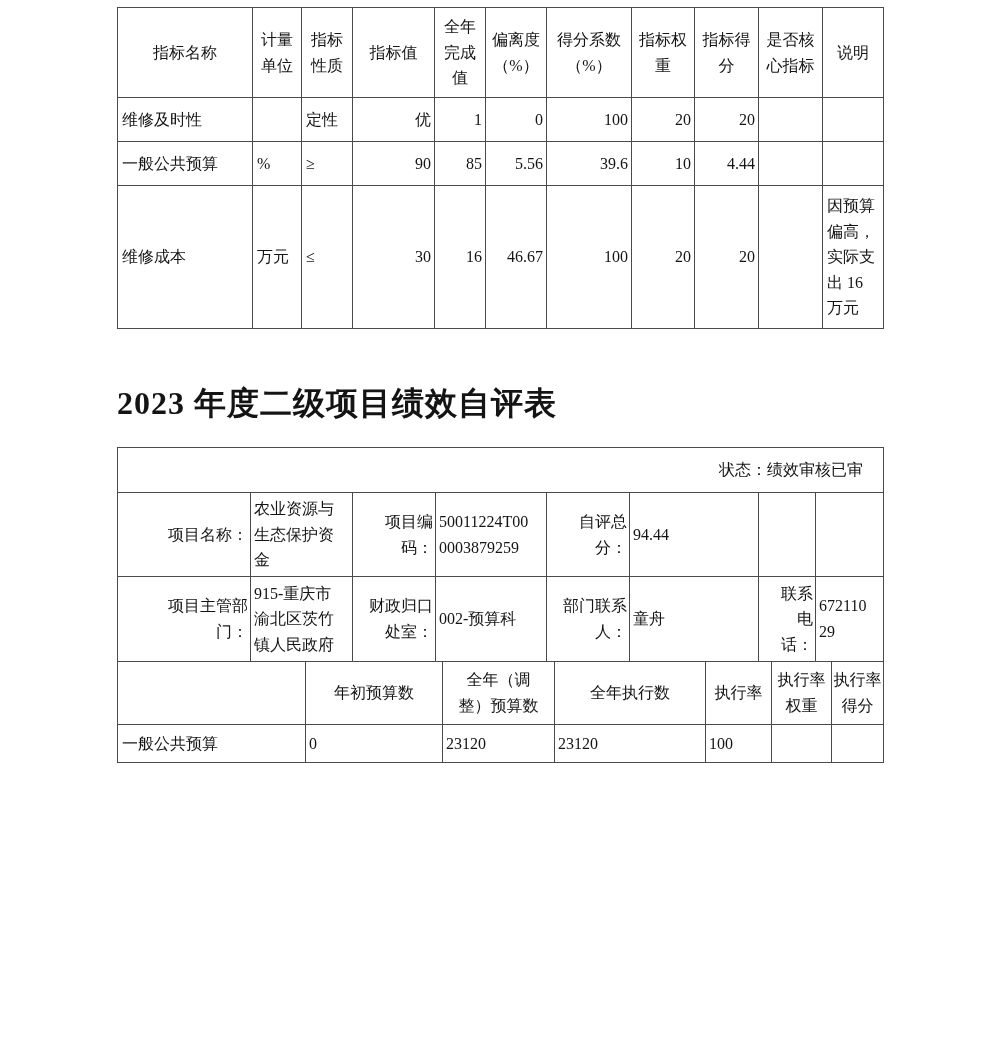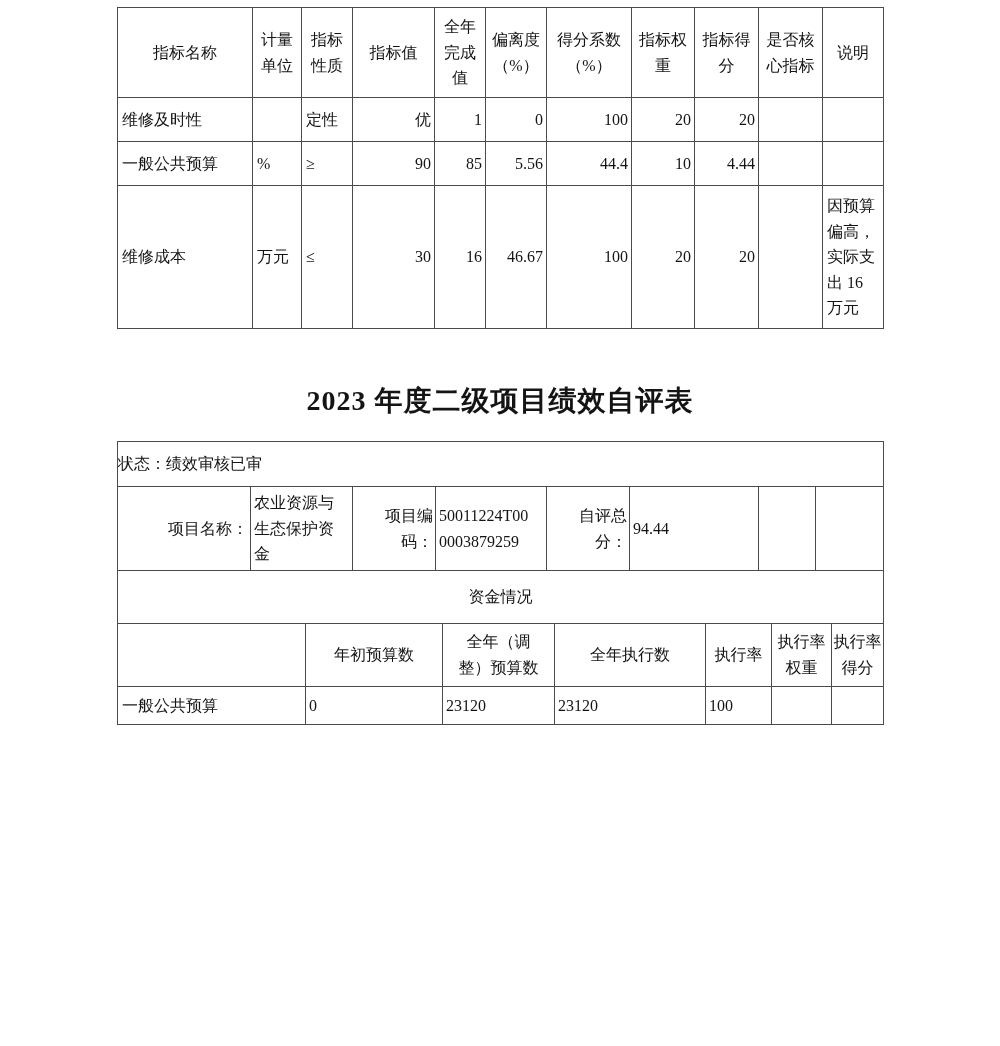"44.4" td.r { text: 44.4 -> 39.6 }
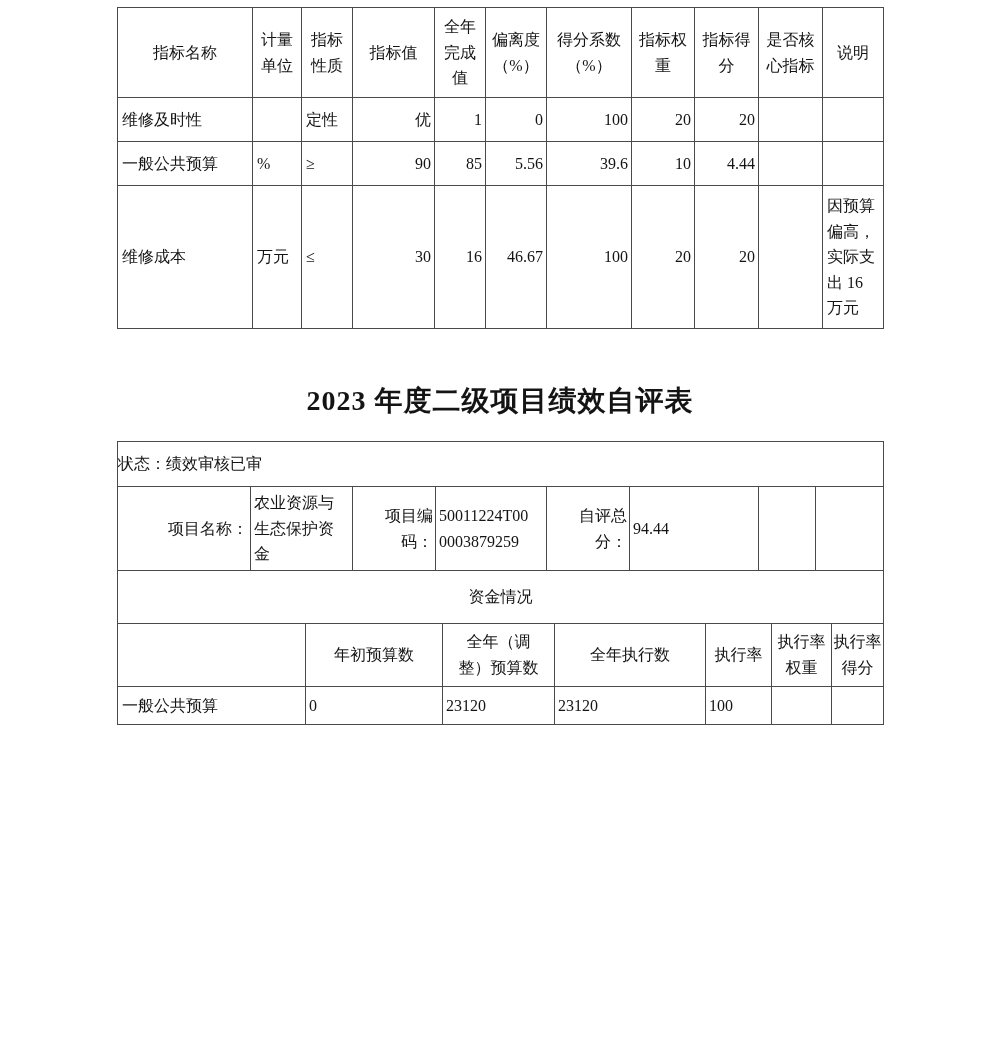"2023 年度二级项目绩效自评表" .doc-title { font-size: 28px -> 32px; text-align: center -> none }
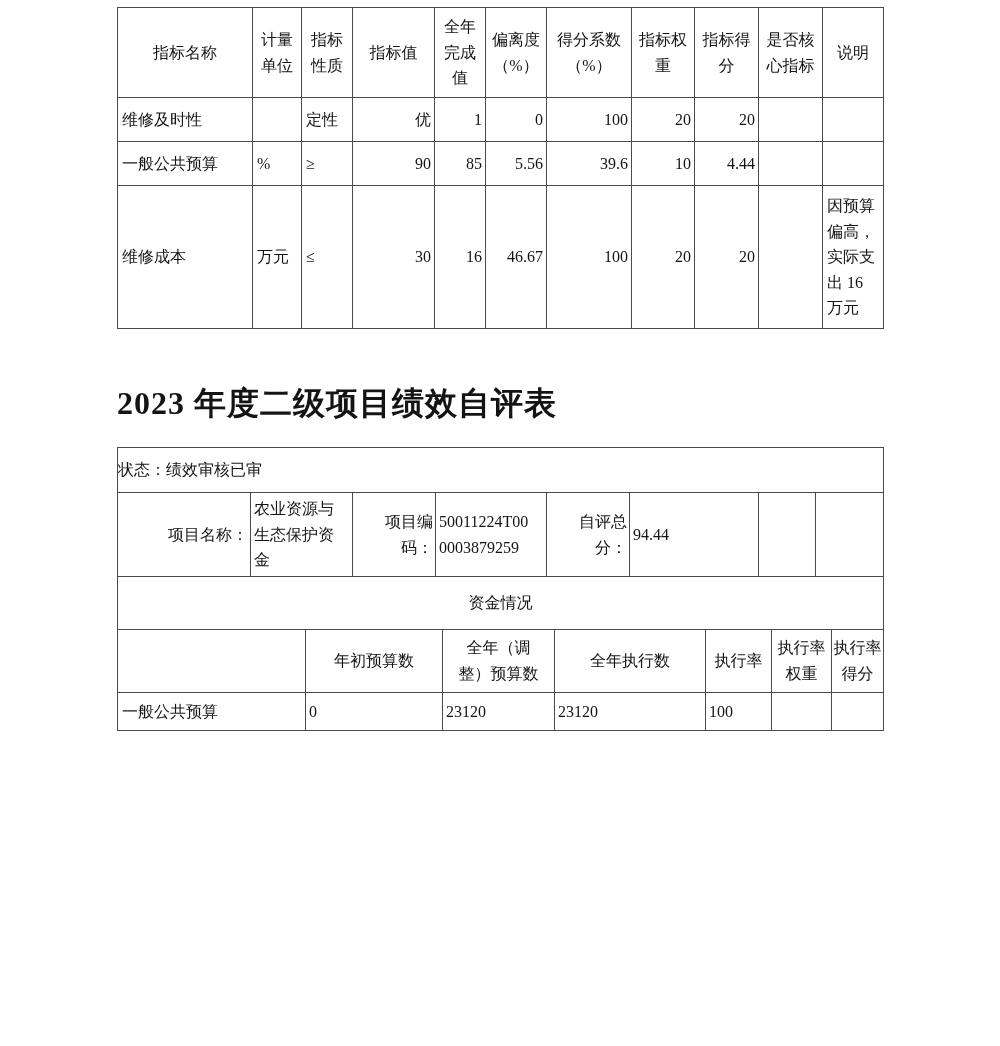"状态：绩效审核已审" .status-cell { padding-right: 28px -> 20px; text-align: none -> right }
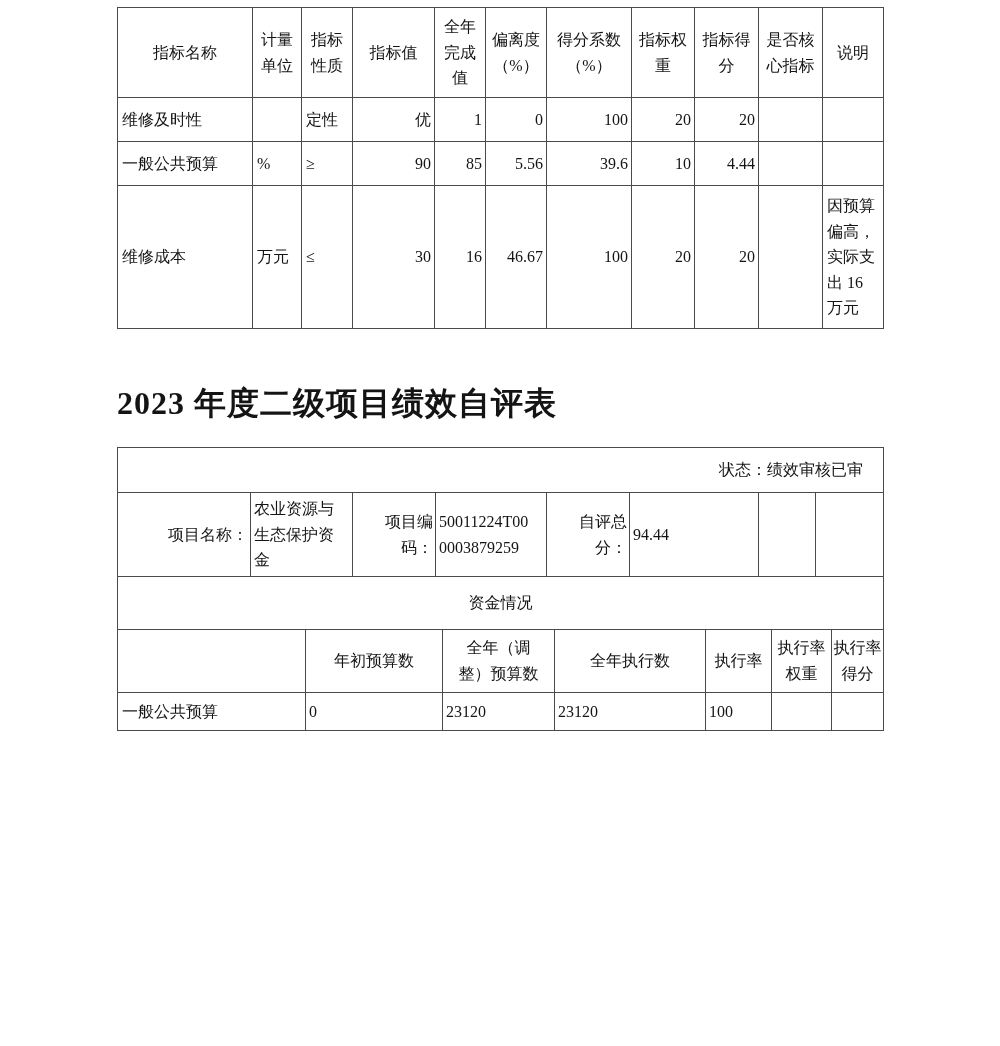"项目主管部" tr { html: none -> <tr> <td>项目主管部 门：</td> <td>915-重庆市 渝北区茨竹 镇人民政府</td> <td>财政归口 处室：</td> <td>002-预算科</td> <td>部门联系 人：</td> <td>童舟</td> <td>联系 电 话：</td> <td>672110 29</td> </tr> }
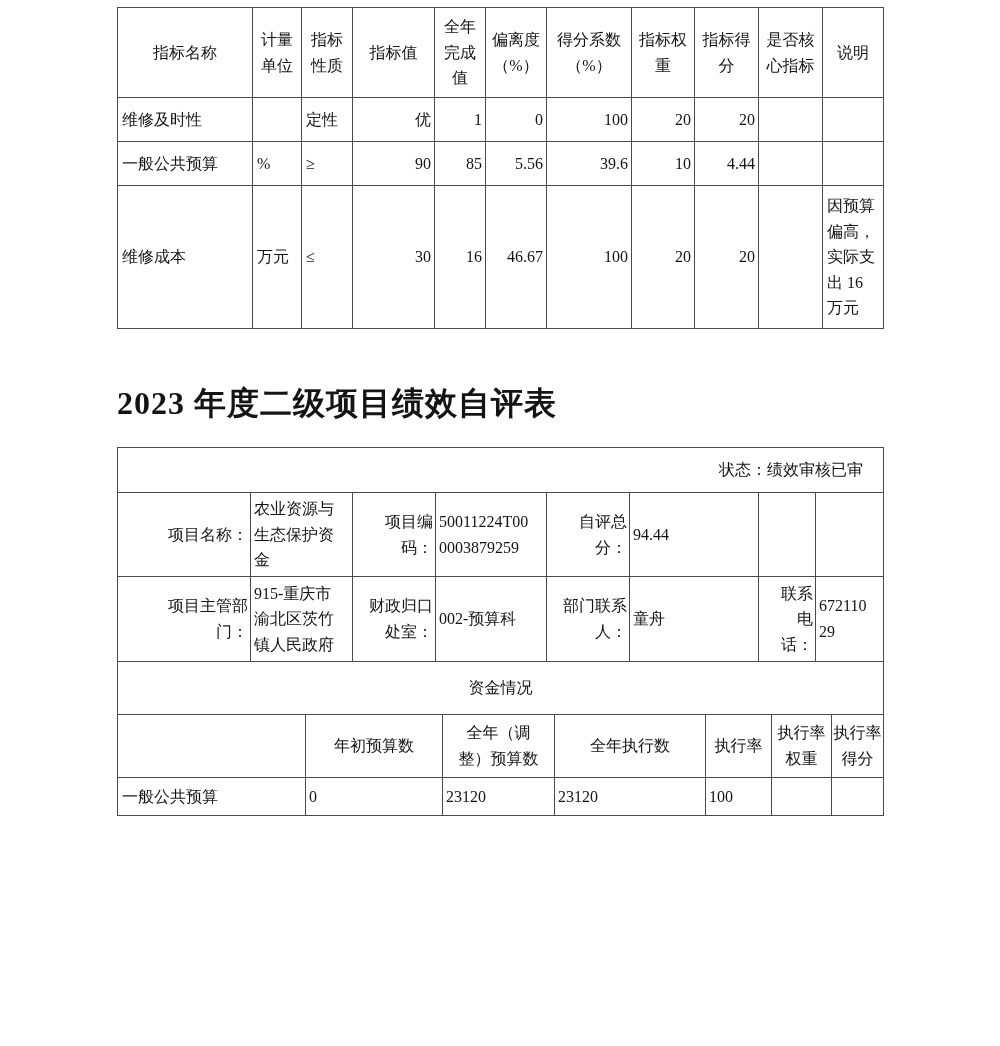"资金情况" tr { html: <tr> <td>资金情况</td> </tr> -> none }
